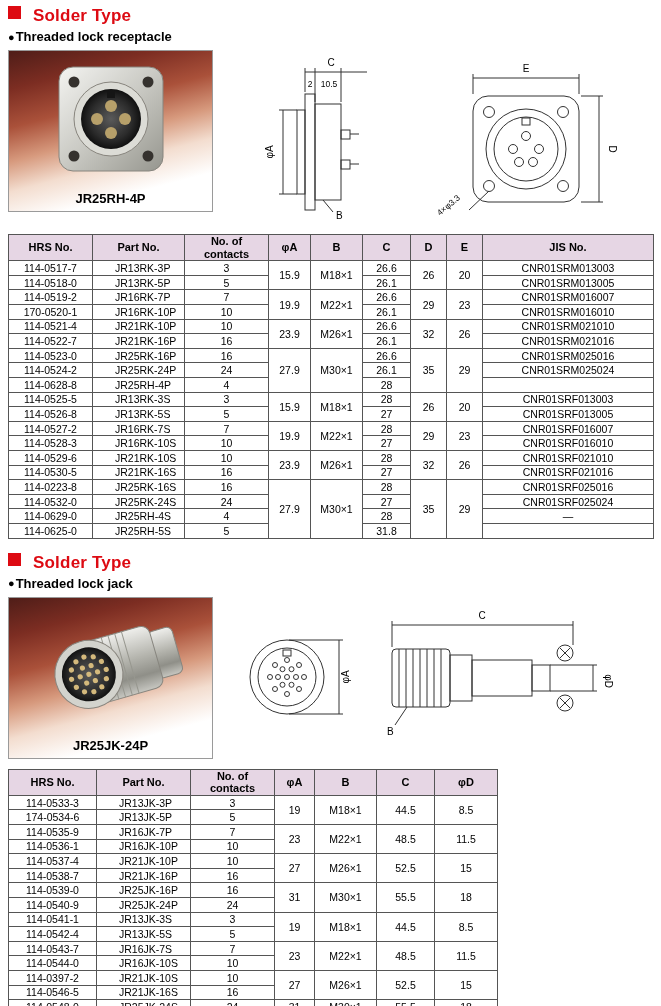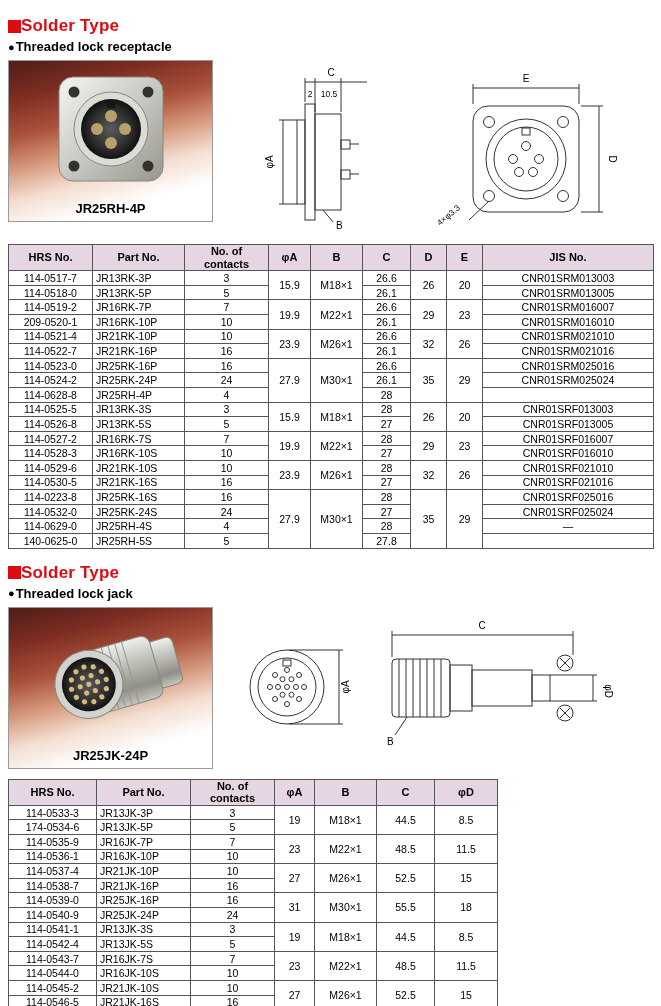"Solder Type" .title-row { align-items: center -> none; gap: 0 -> 12px; margin: 12px 0 3px 0 -> 2px 0 3px 0 }
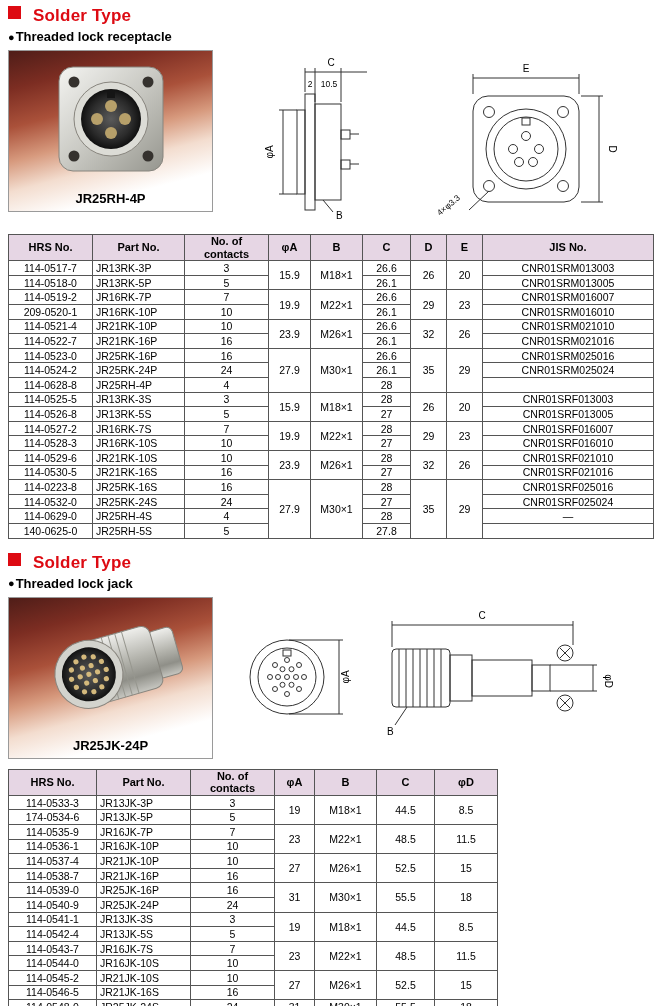"JR13RK-3P" table.spec td.left { padding-left: 3px -> 22px }
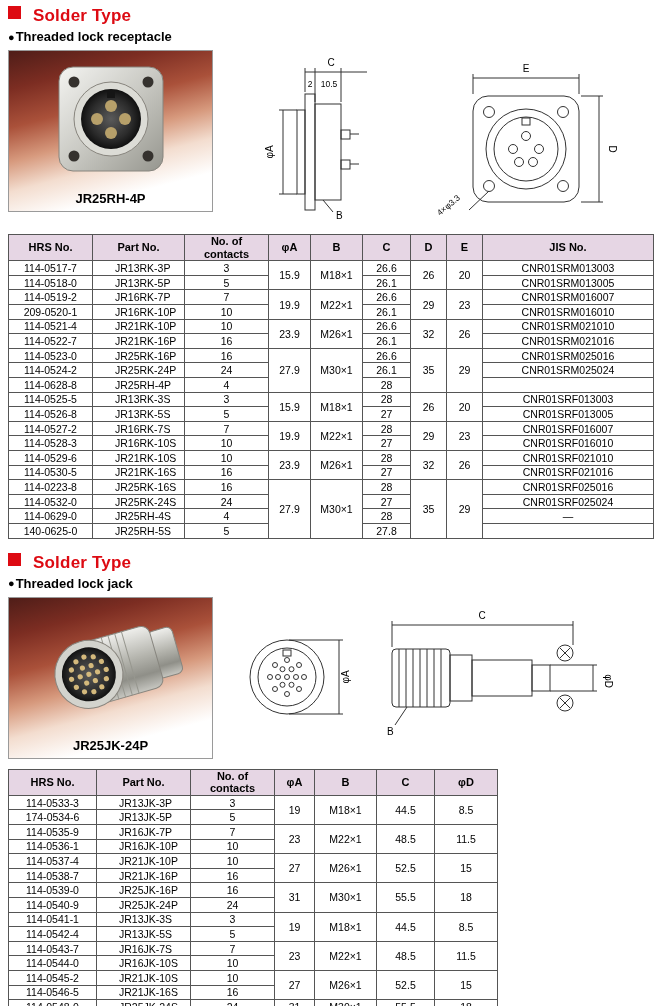"209-0520-1" td { text: 209-0520-1 -> 170-0520-1 }
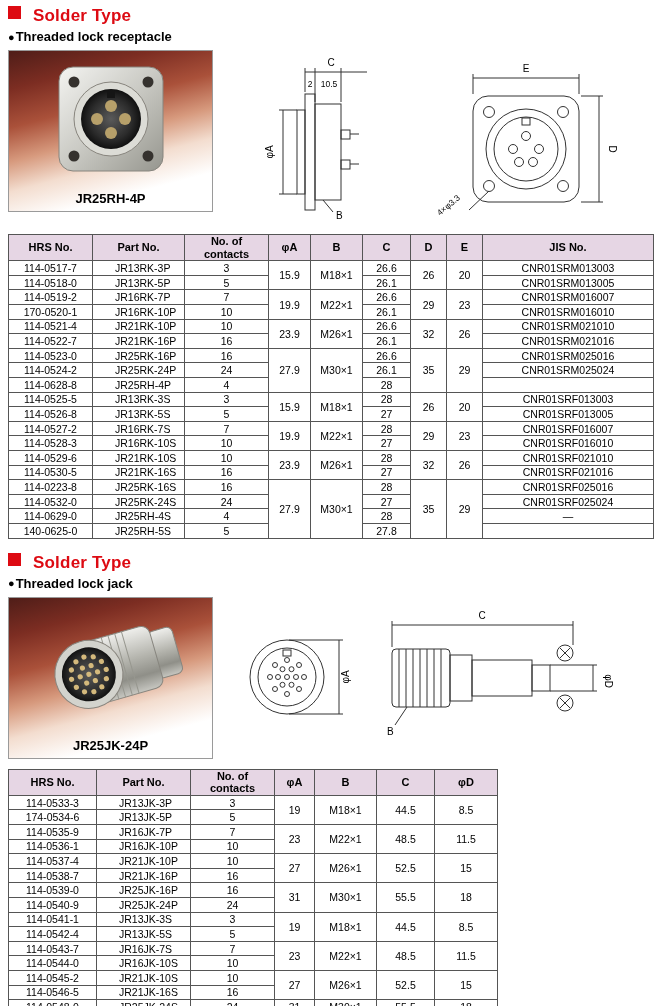"140-0625-0" td { text: 140-0625-0 -> 114-0625-0 }
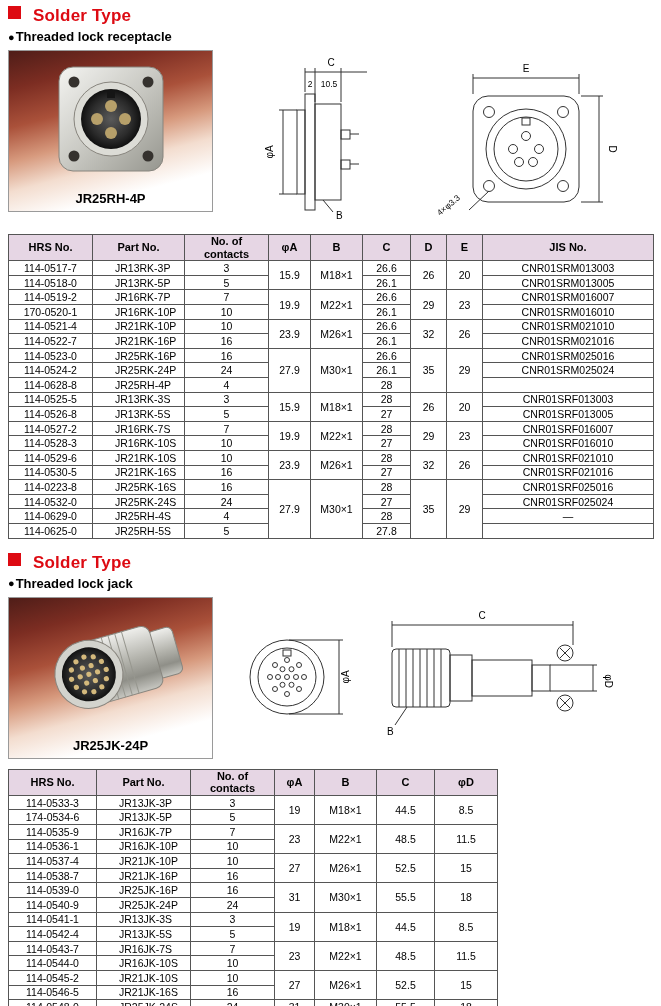"27.8" td { text: 27.8 -> 31.8 }
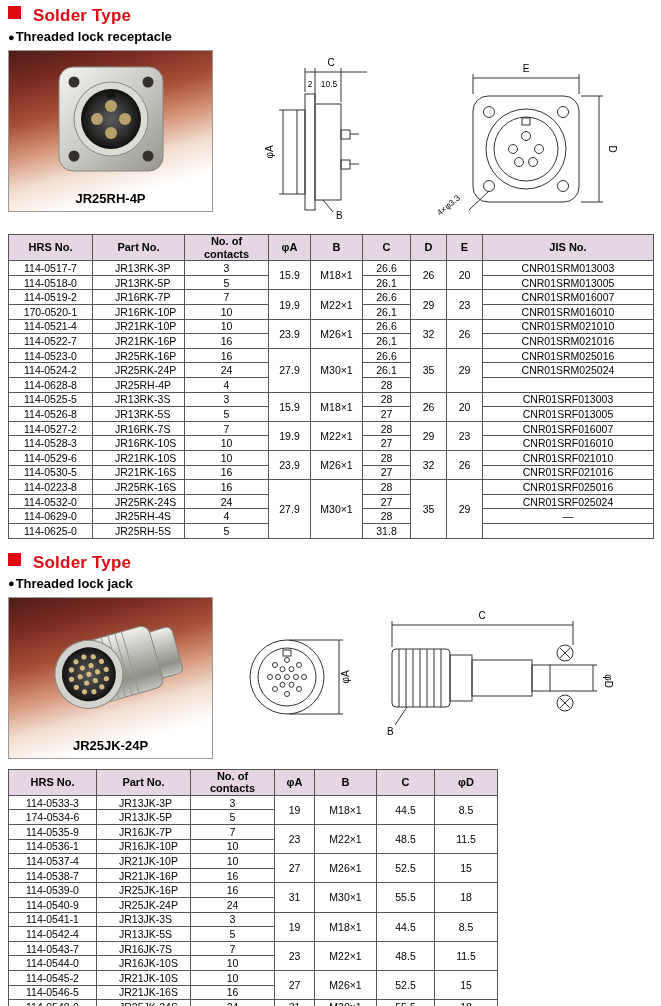"114-0545-2" td { text: 114-0545-2 -> 114-0397-2 }
